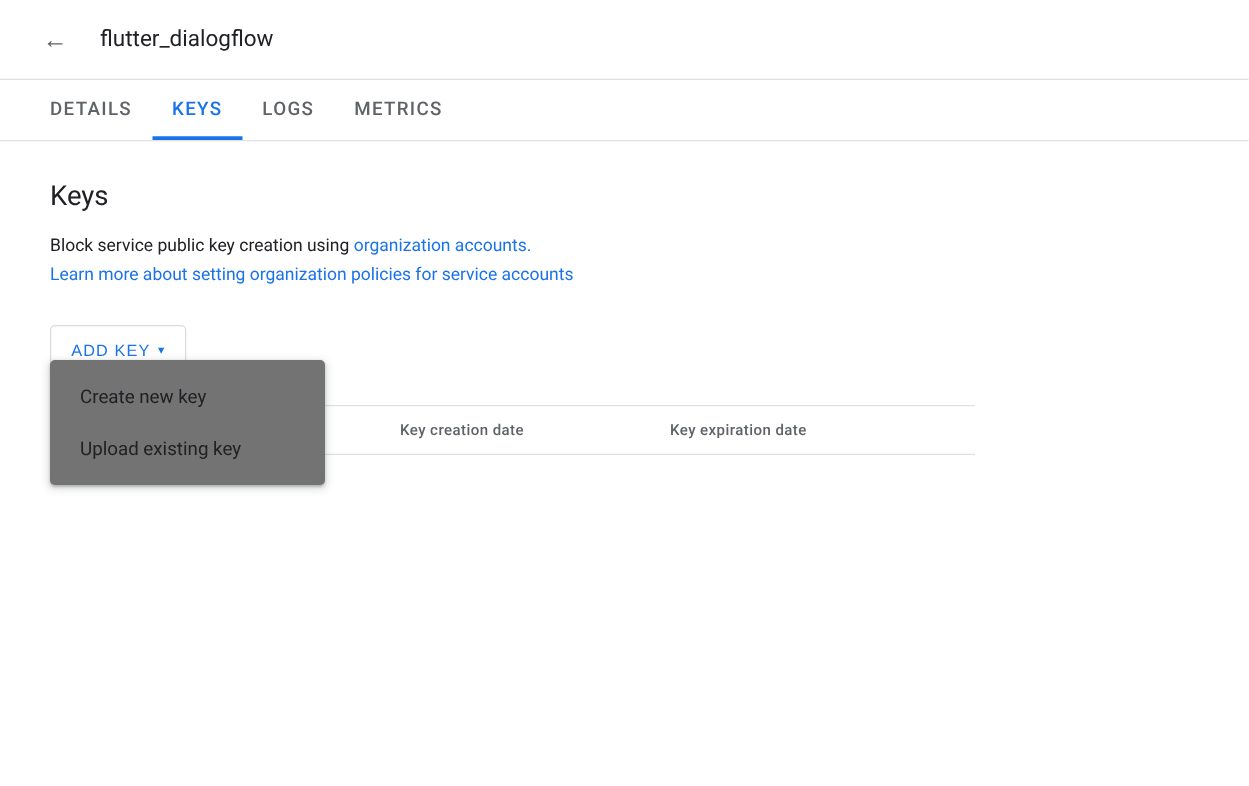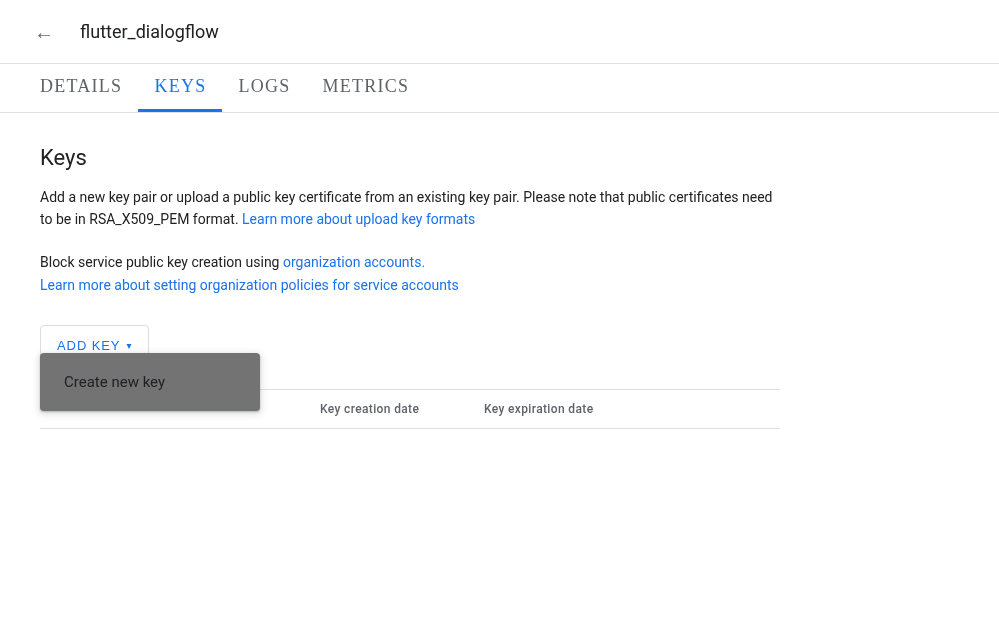"DETAILS" .nav-tab { font-family: Liberation Serif, serif -> none; font-size: 18px -> 15px }
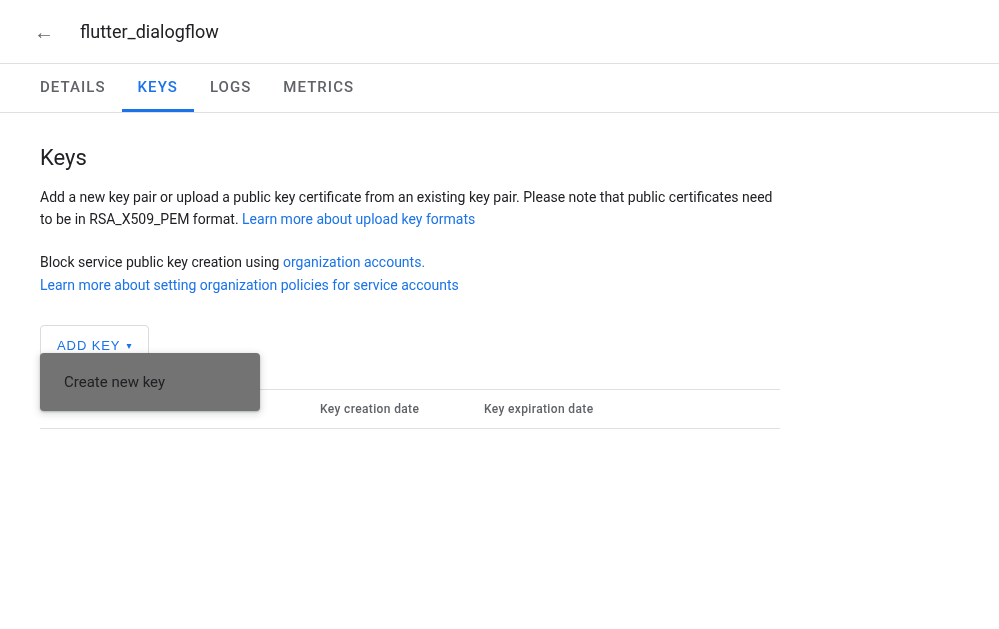"Add a new key pair" p.description { html: <p> <span>Add a new key pair or upload a public key certificate from an existing key pair. Please note that public certificates need to be in RSA_X509_PEM format. </span><a>Learn more about upload key formats</a> </p> -> none }
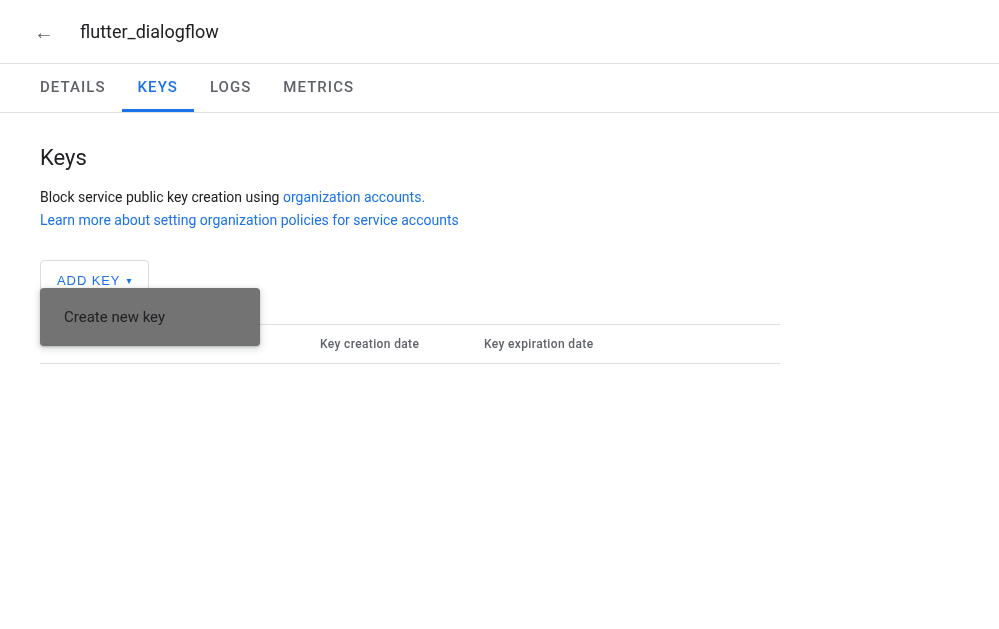"Key creation date" .col-creation { width: 164px -> 216px }
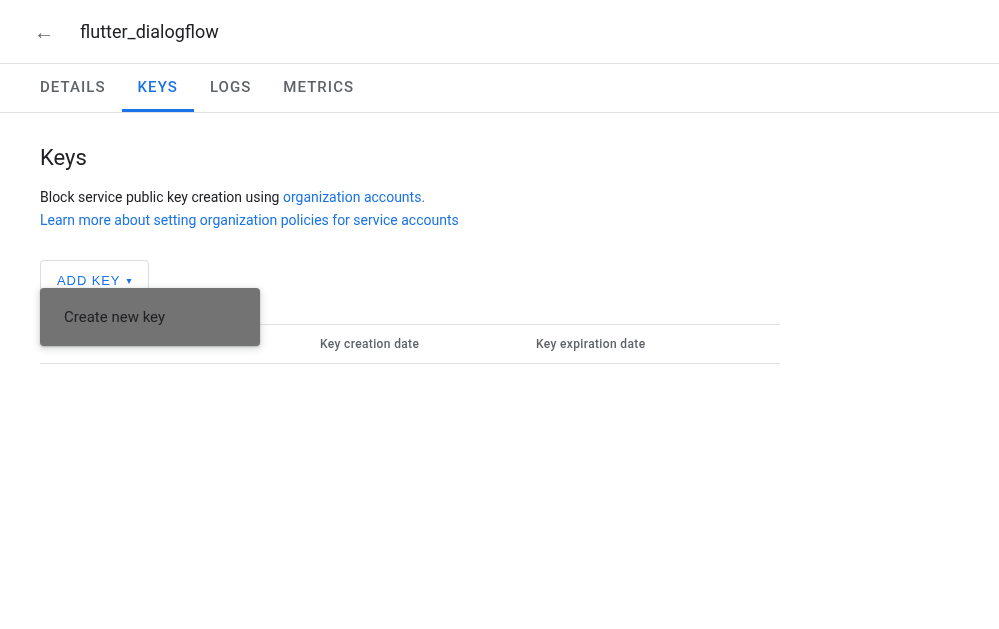"Upload existing key" div.dropdown-item { html: none -> <div>Upload existing key</div> }
